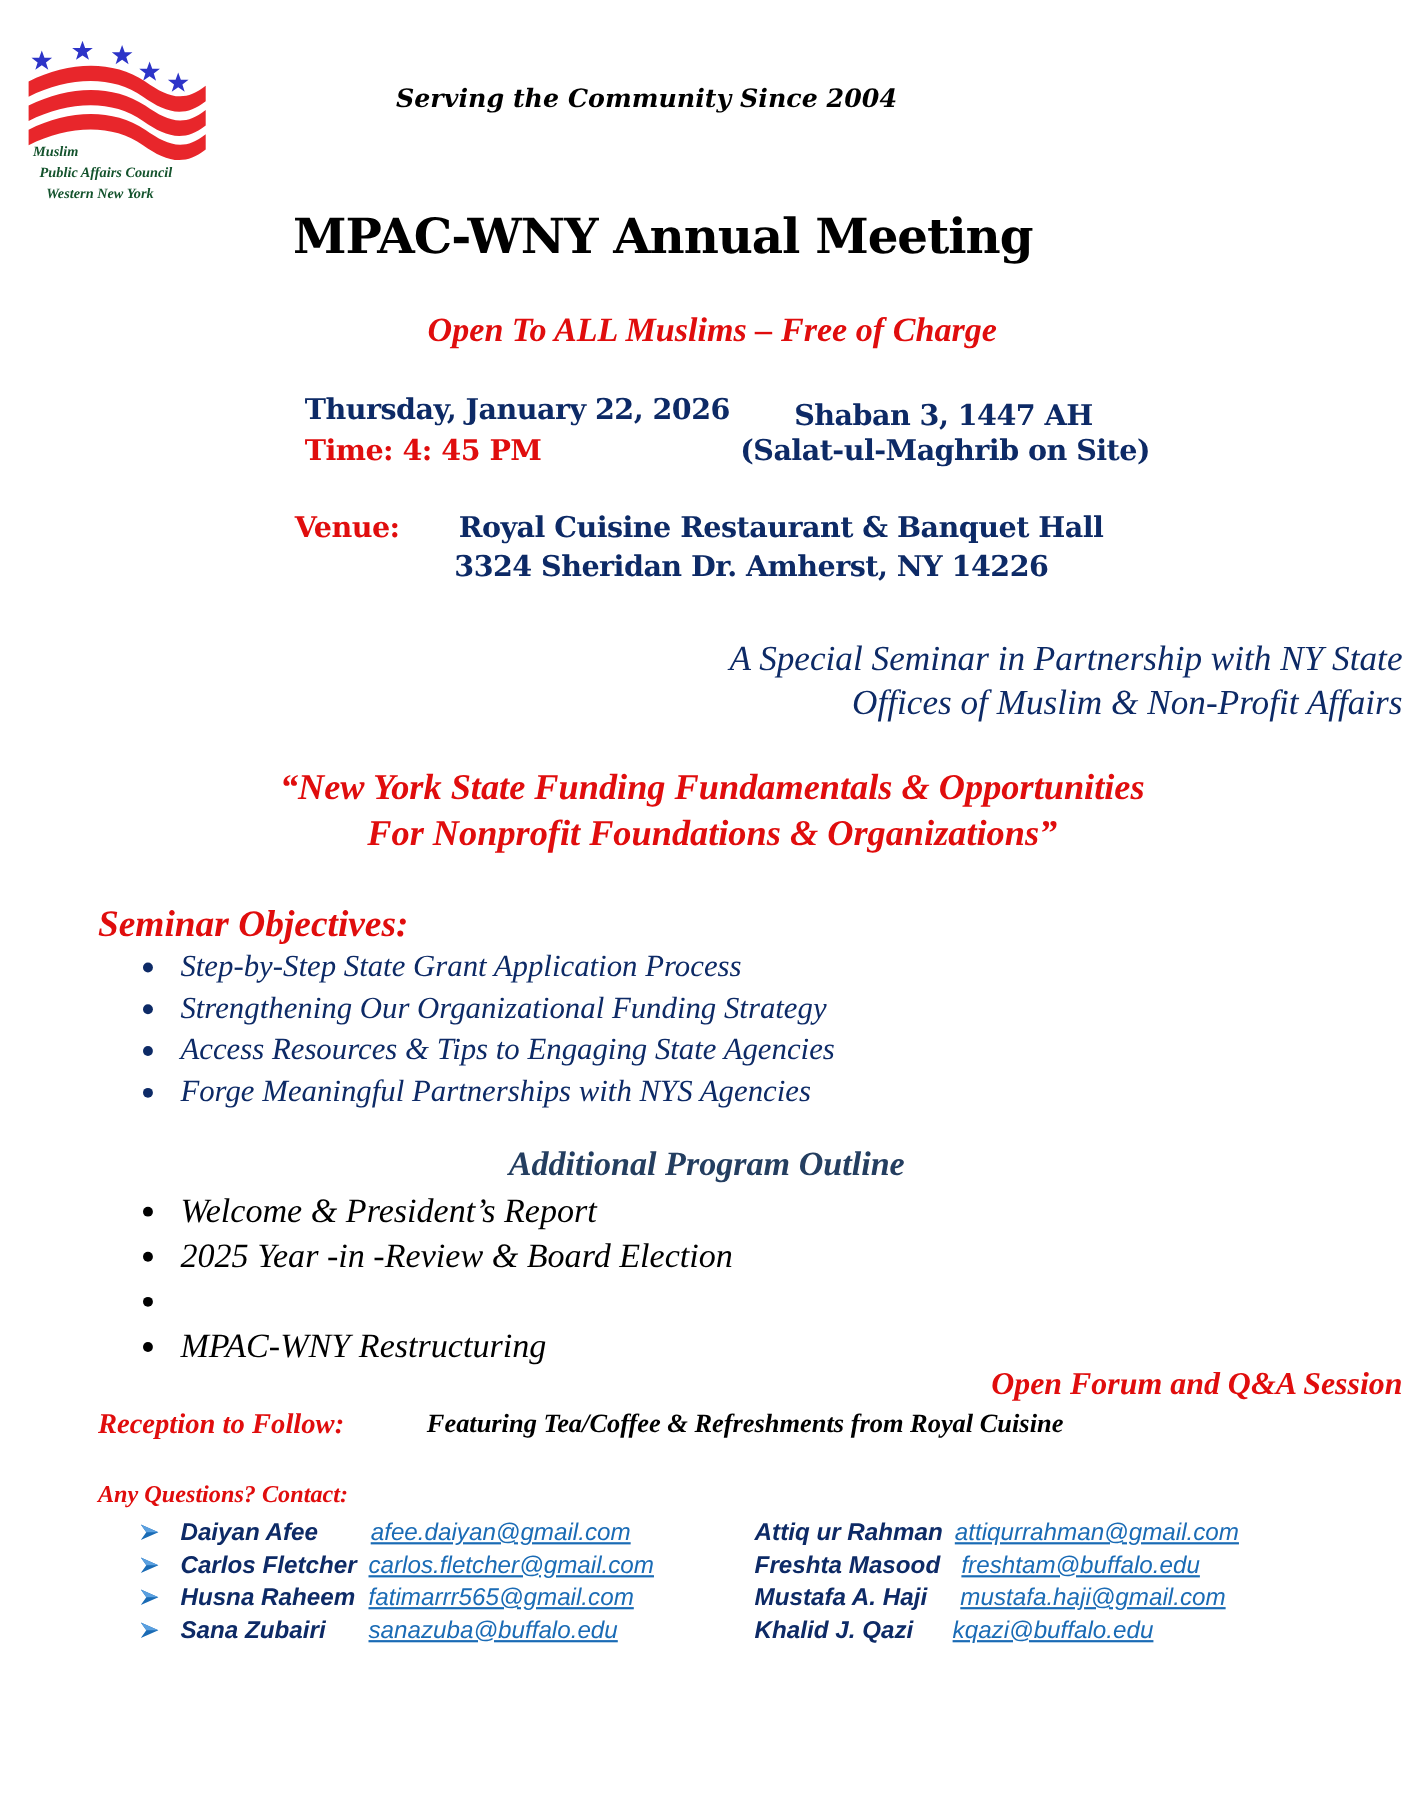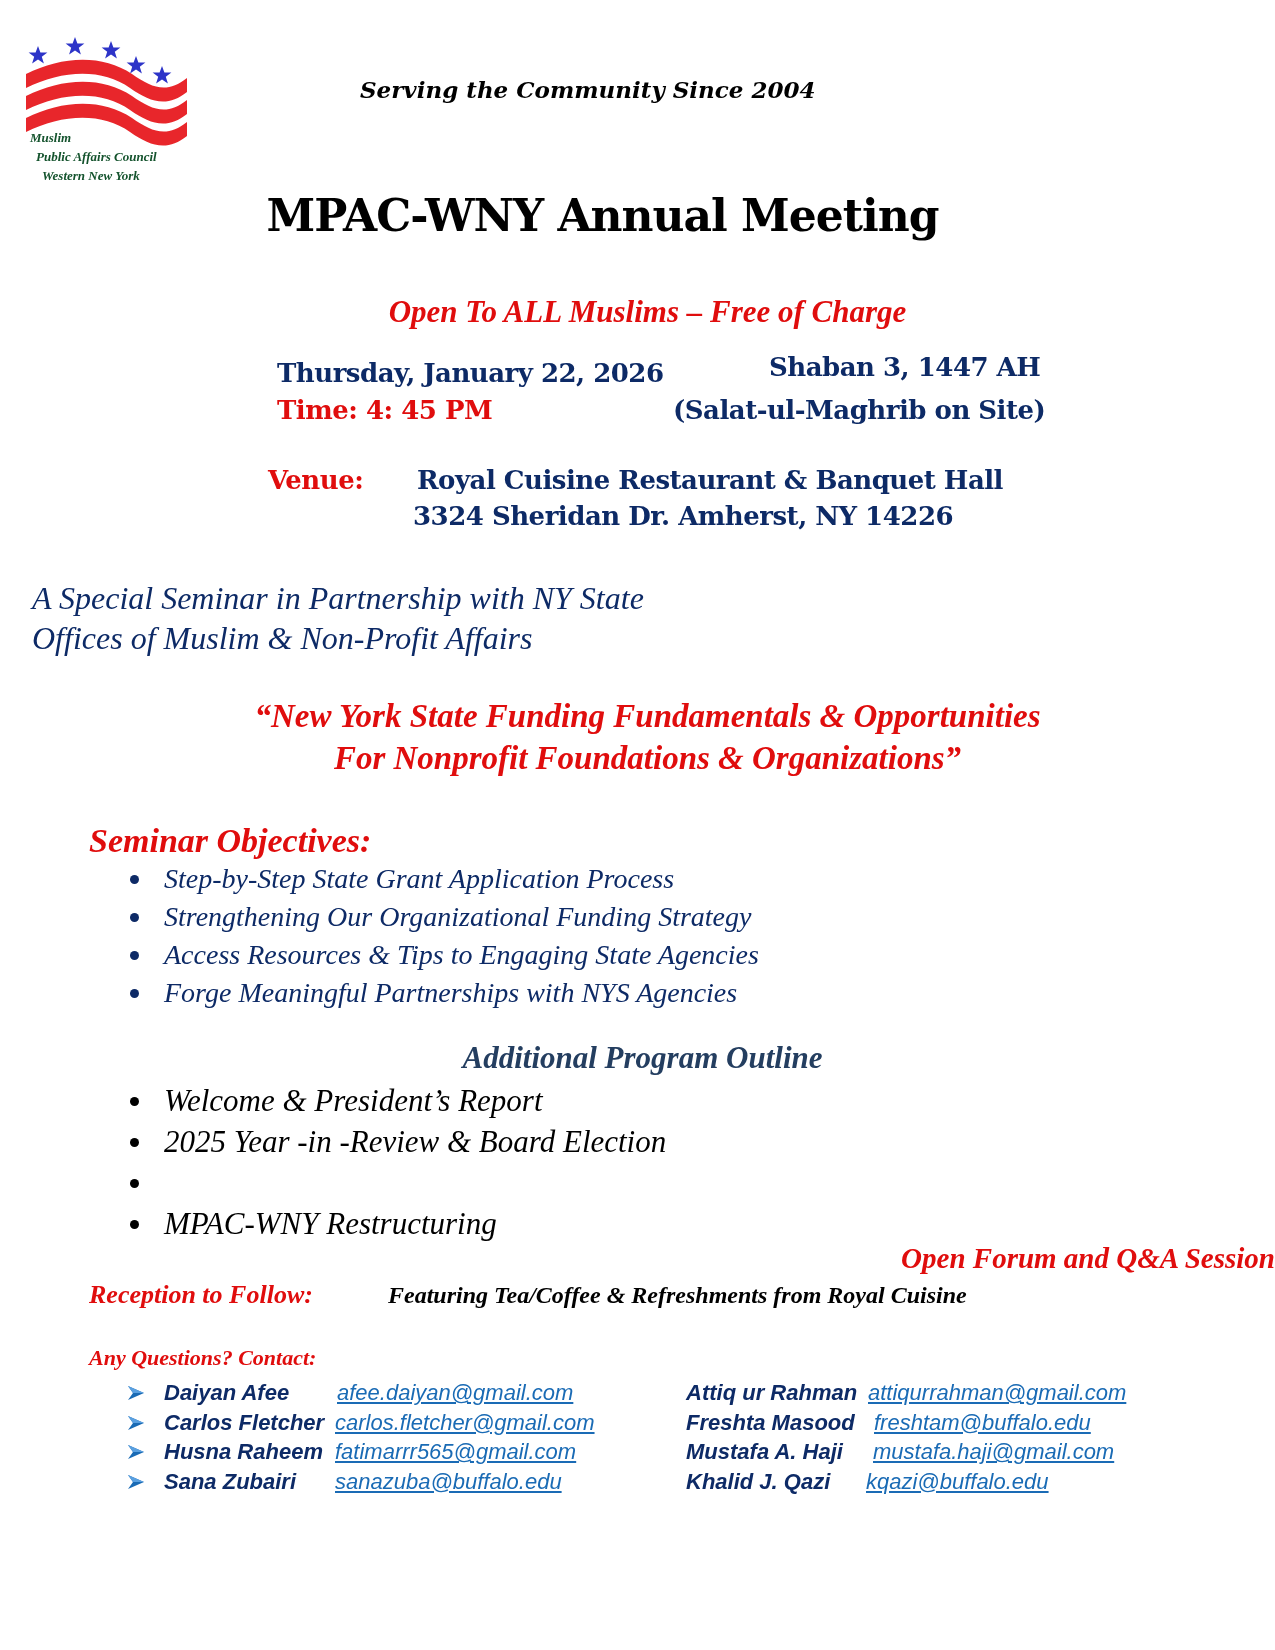"Open To ALL Muslims –" .open { margin-top: 12px -> none }
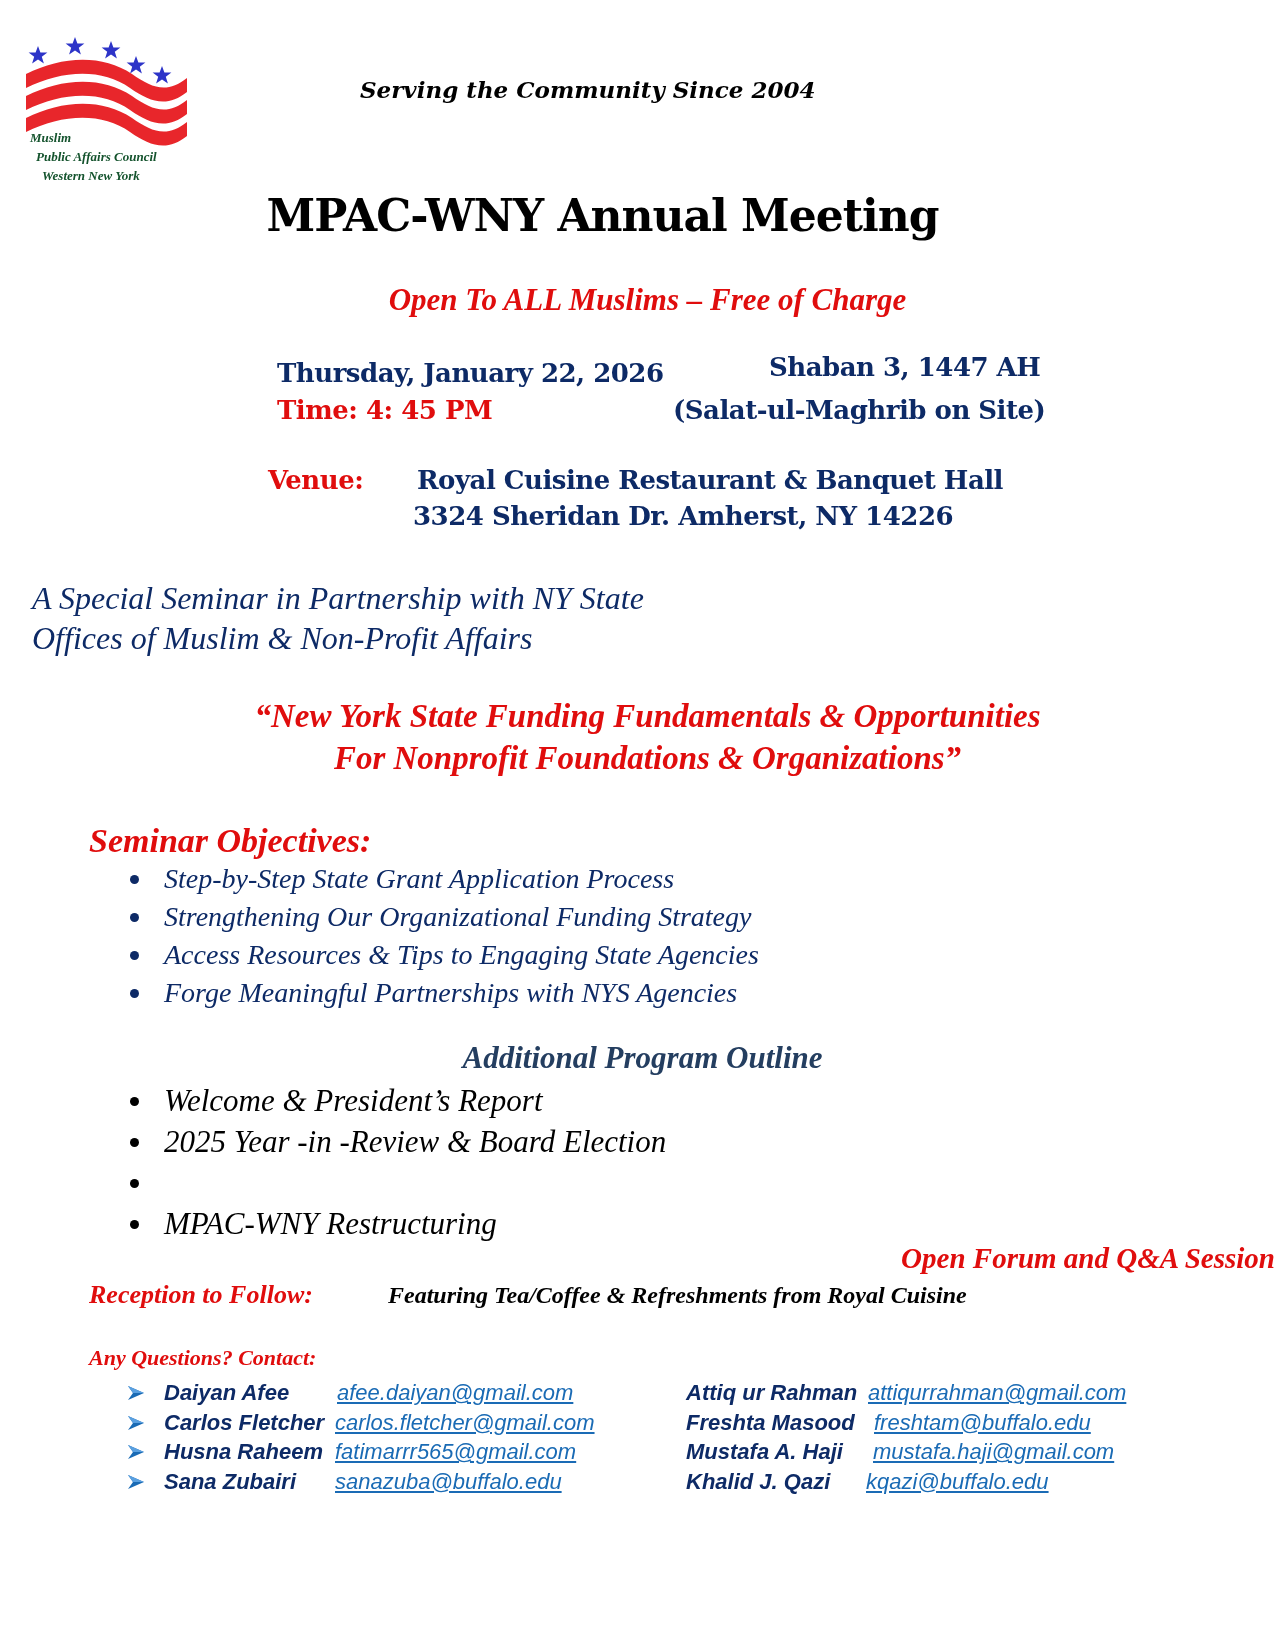"Shaban 3, 1447 AH" .dt-hijri { margin-left: 47px -> none; top: 352px -> 363px }
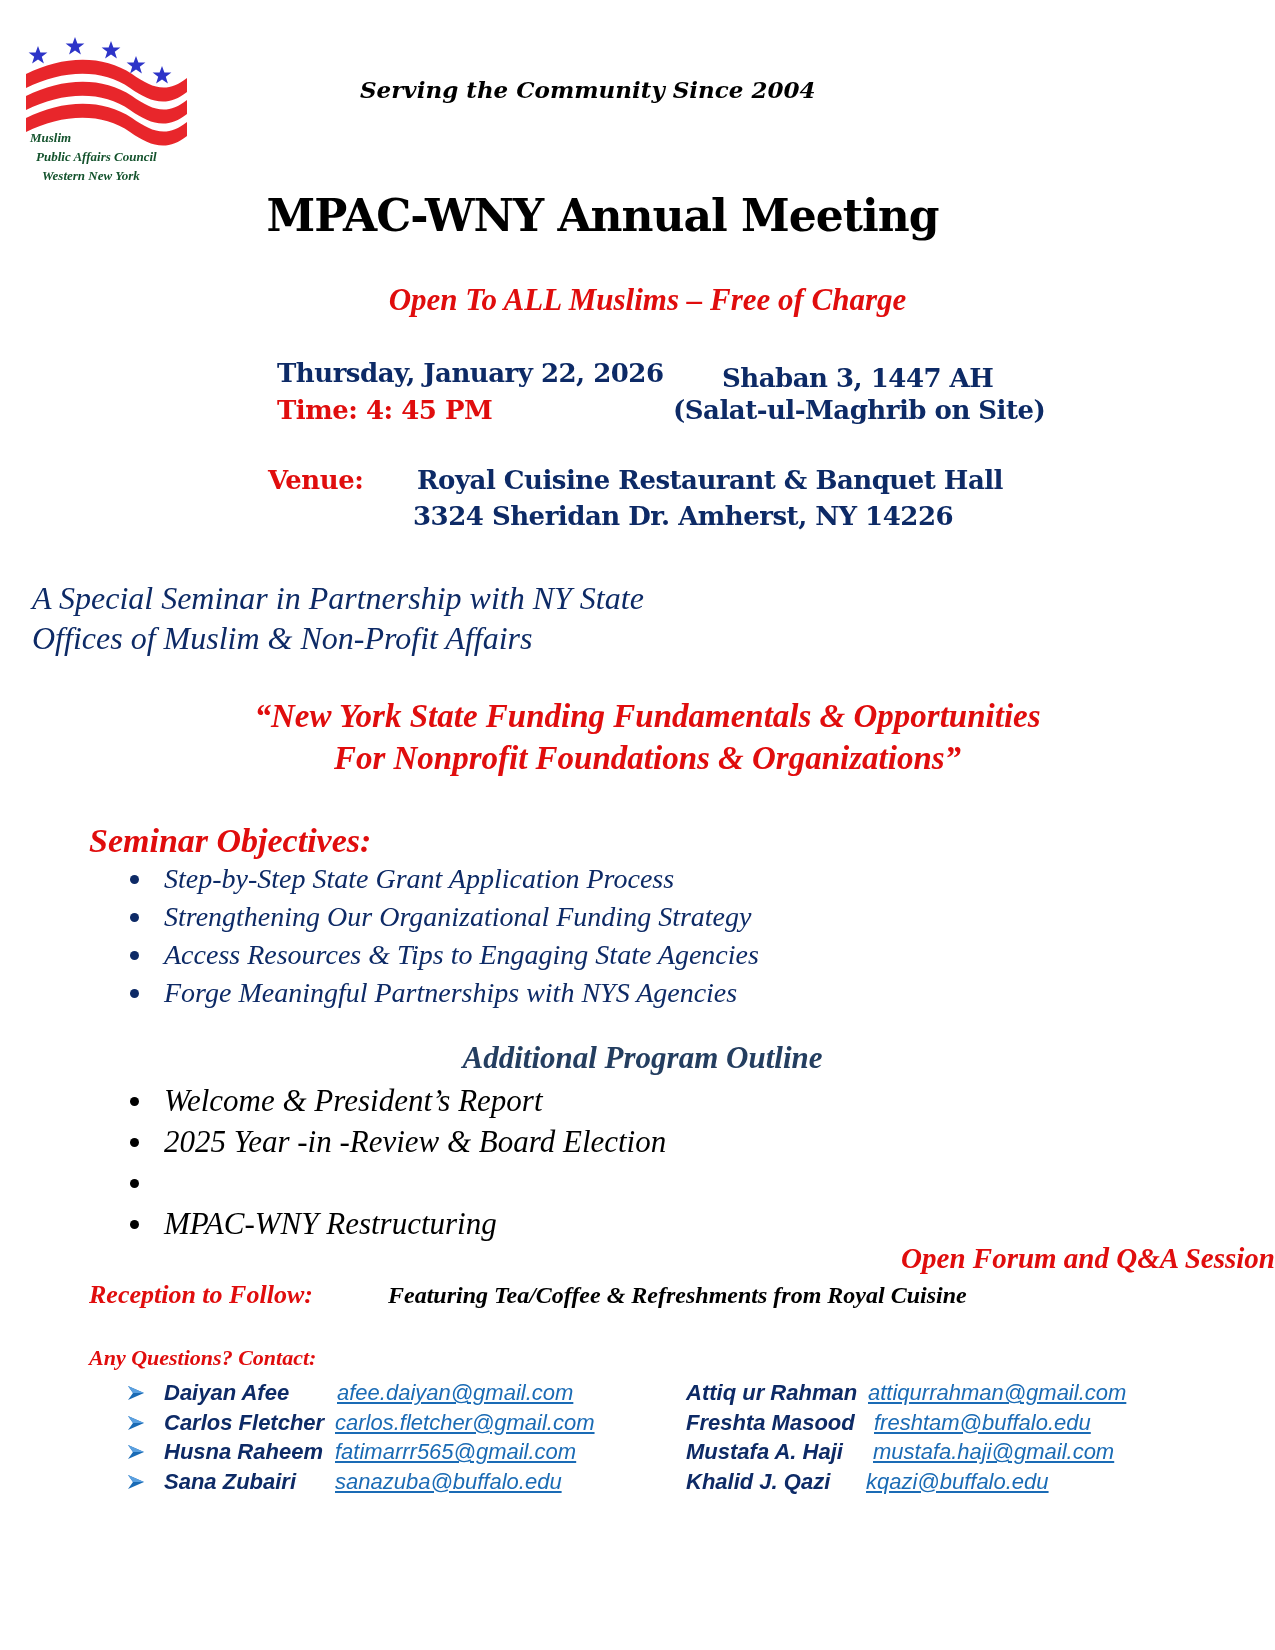"A Special Seminar in Partnership" .seminar { text-align: left -> right }
